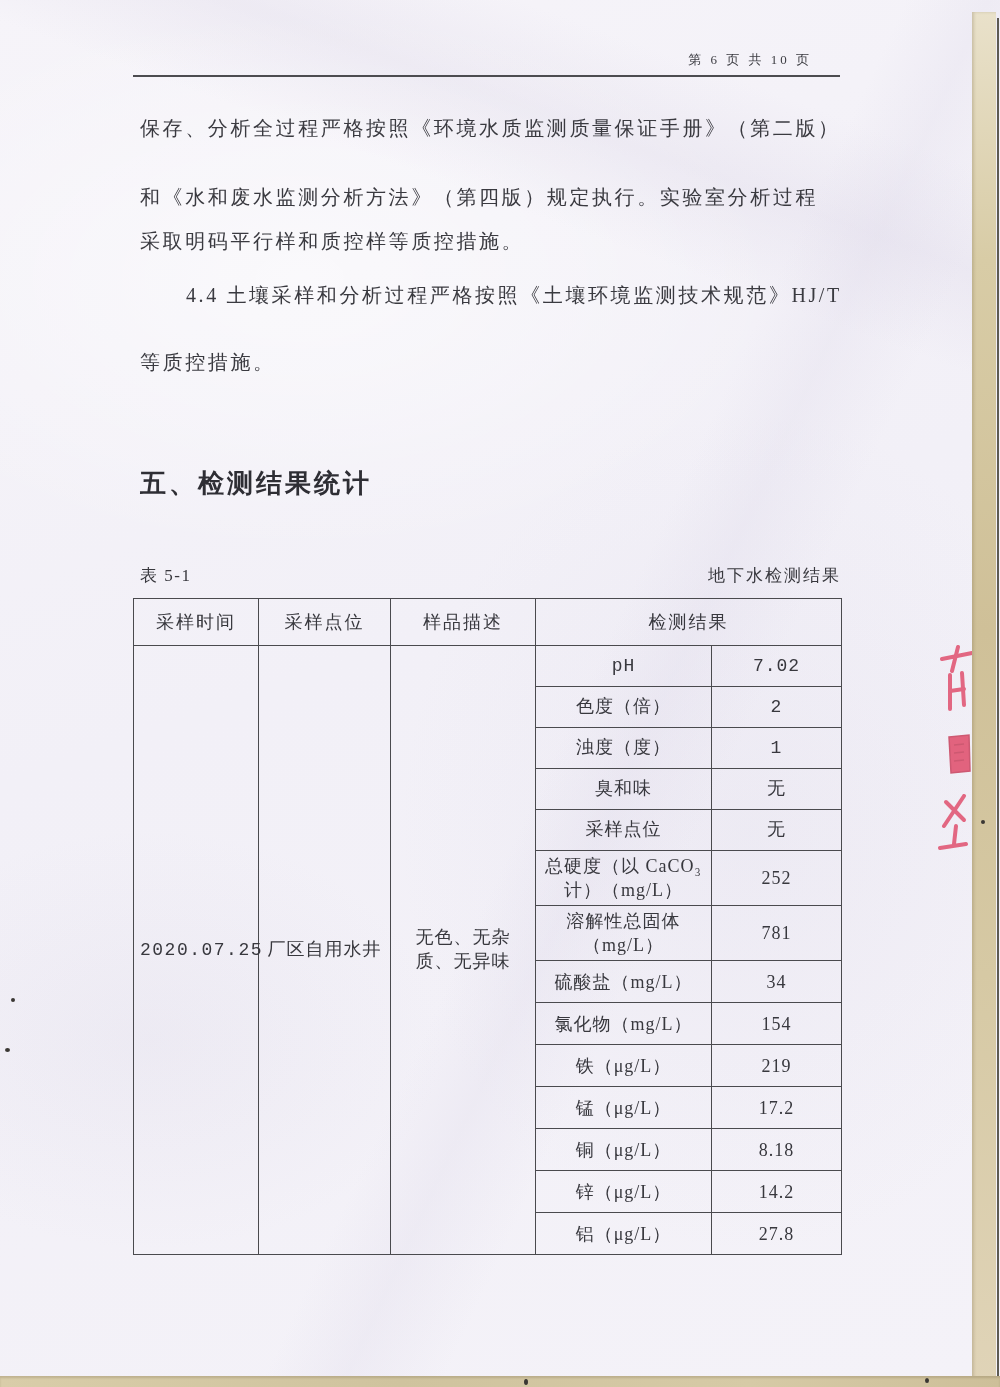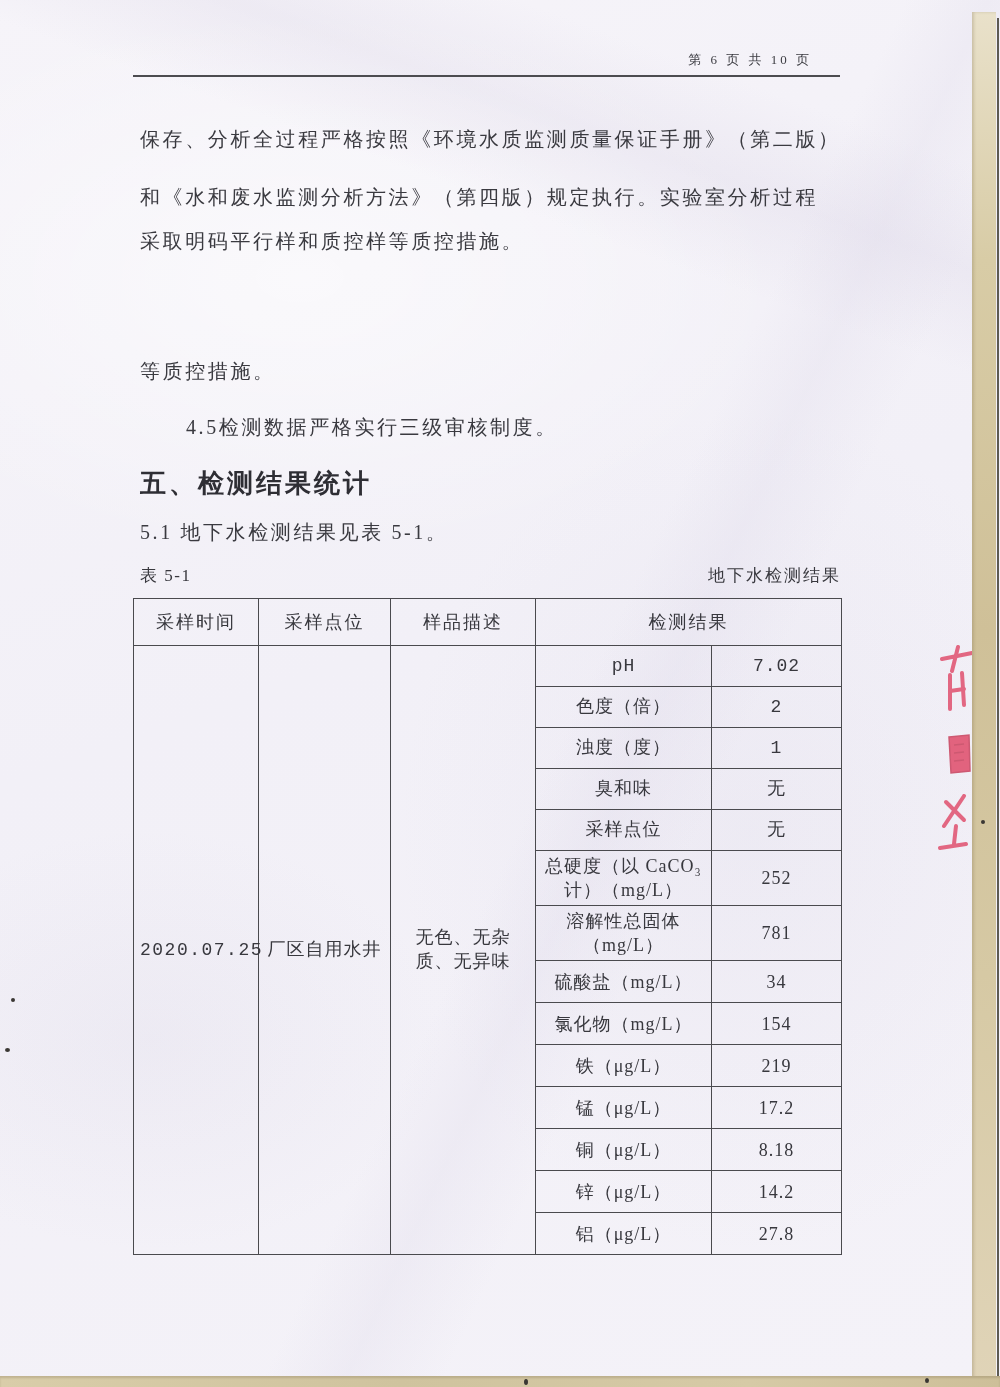"保存、分析全过程严格按照《环境水质监测质量保证手册》（第二版）" div.bodyline { top: 127px -> 116px }
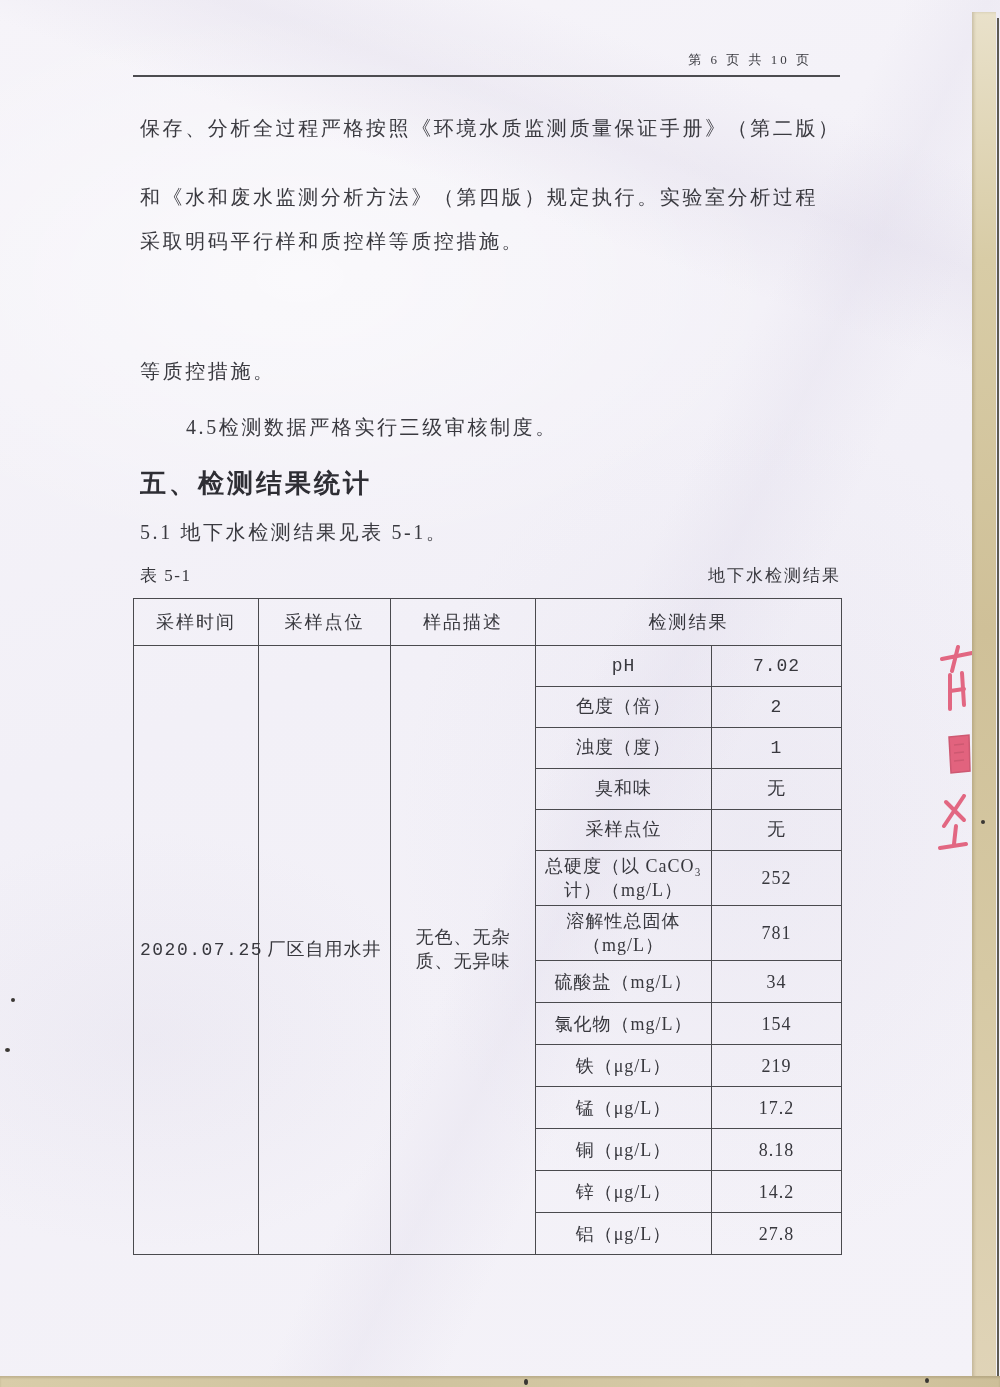"4.4 土壤采样和分析过程严格按照《土壤环境监测技术规范》HJ/T" div.bodyline { html: none -> <div>4.4 土壤采样和分析过程严格按照《土壤环境监测技术规范》HJ/T</div> }
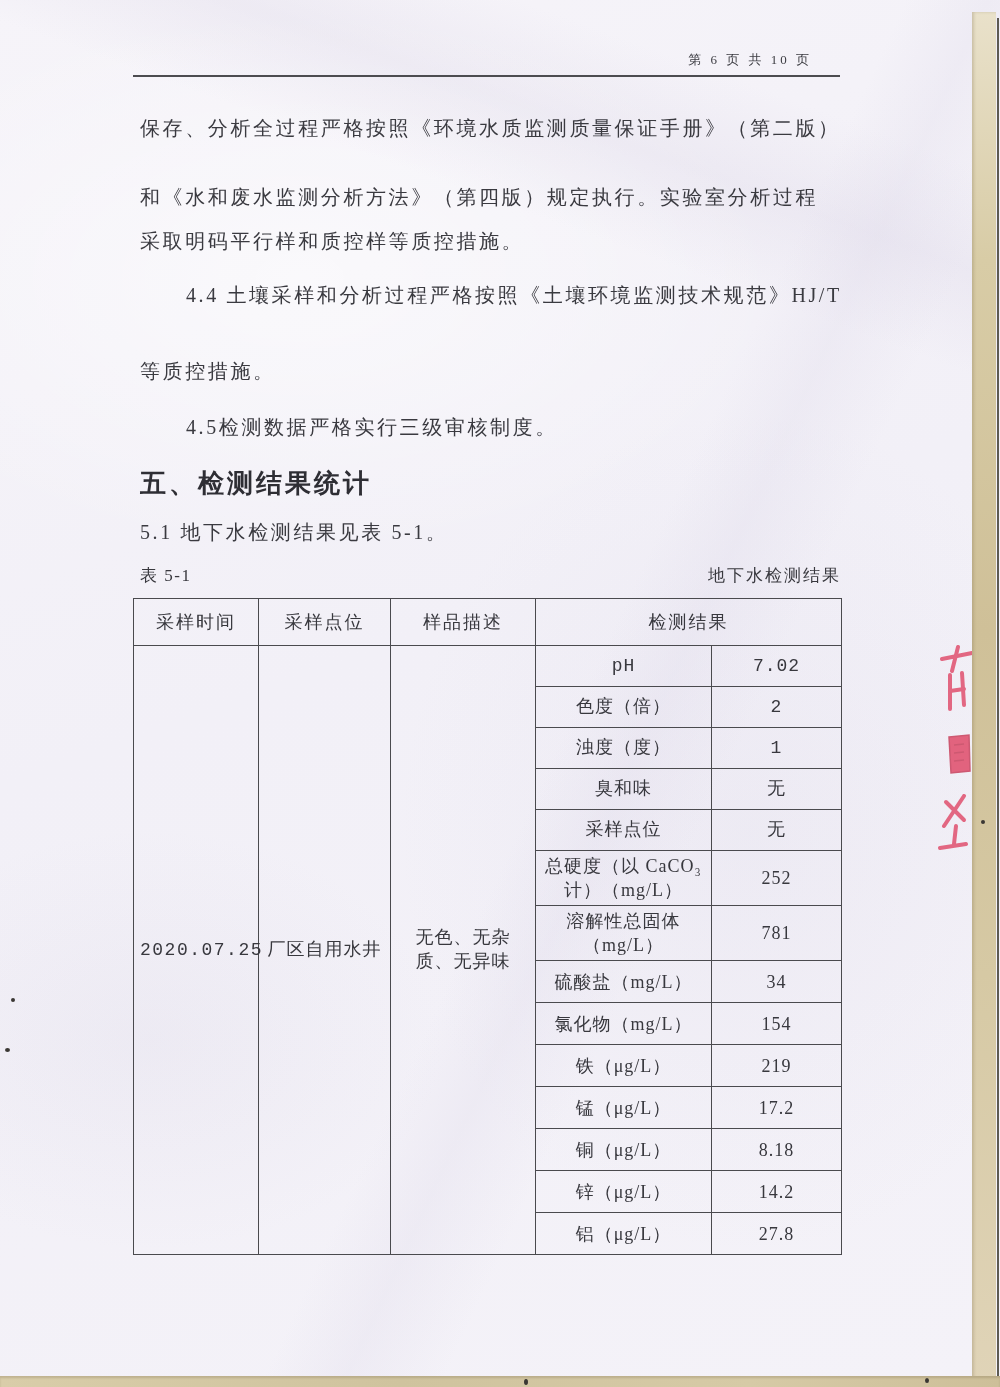"等质控措施。" div.bodyline { top: 359px -> 350px }
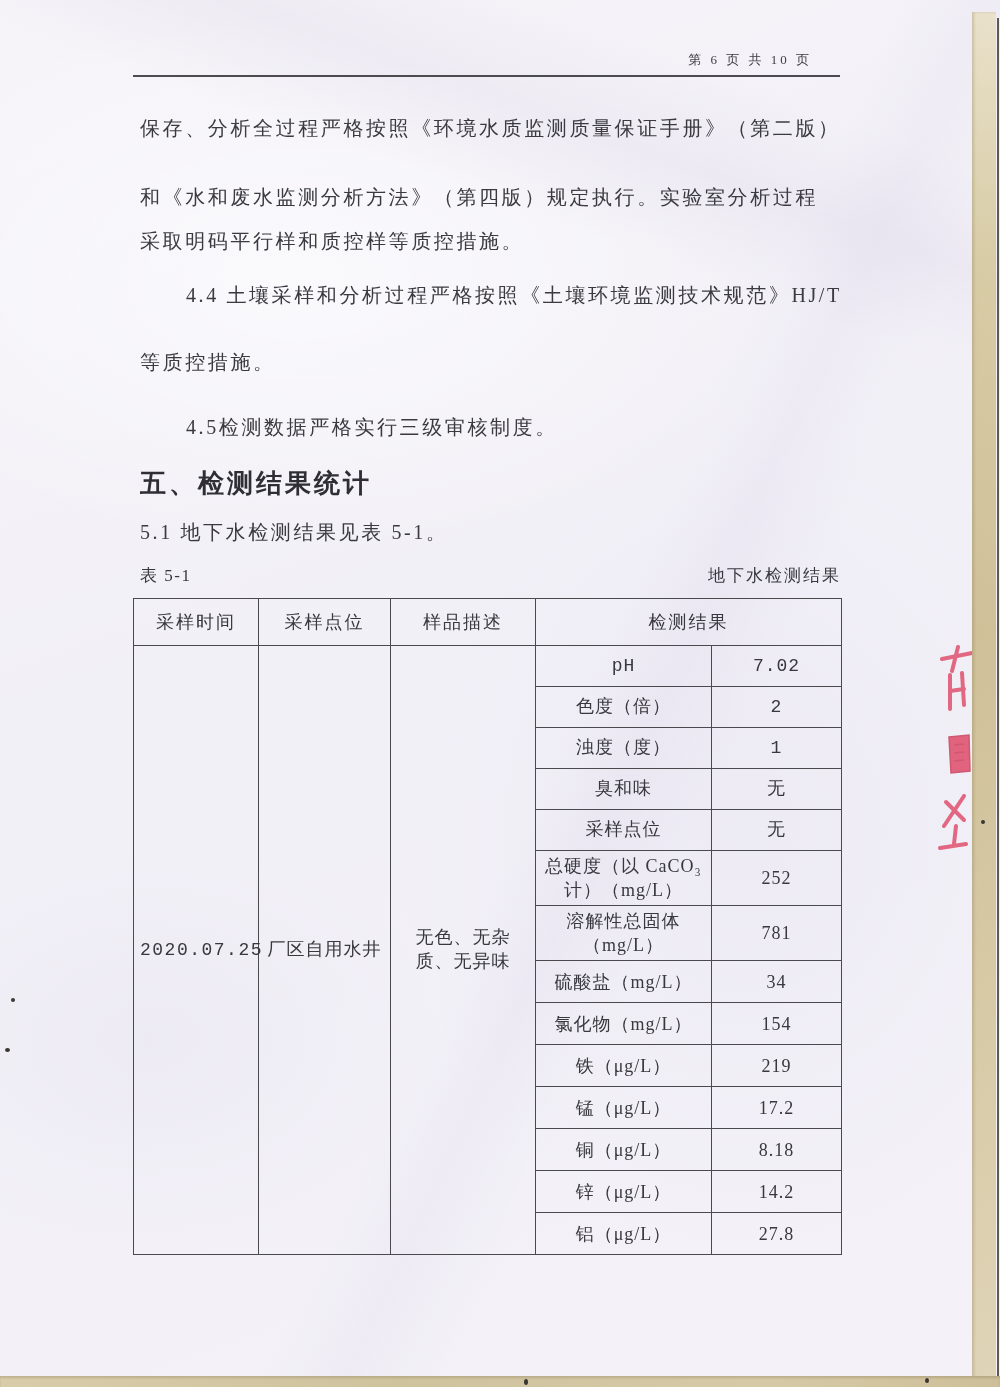"4.5检测数据严格实行三级审核制度。" div.bodyline { html: <div>4.5检测数据严格实行三级审核制度。</div> -> none }
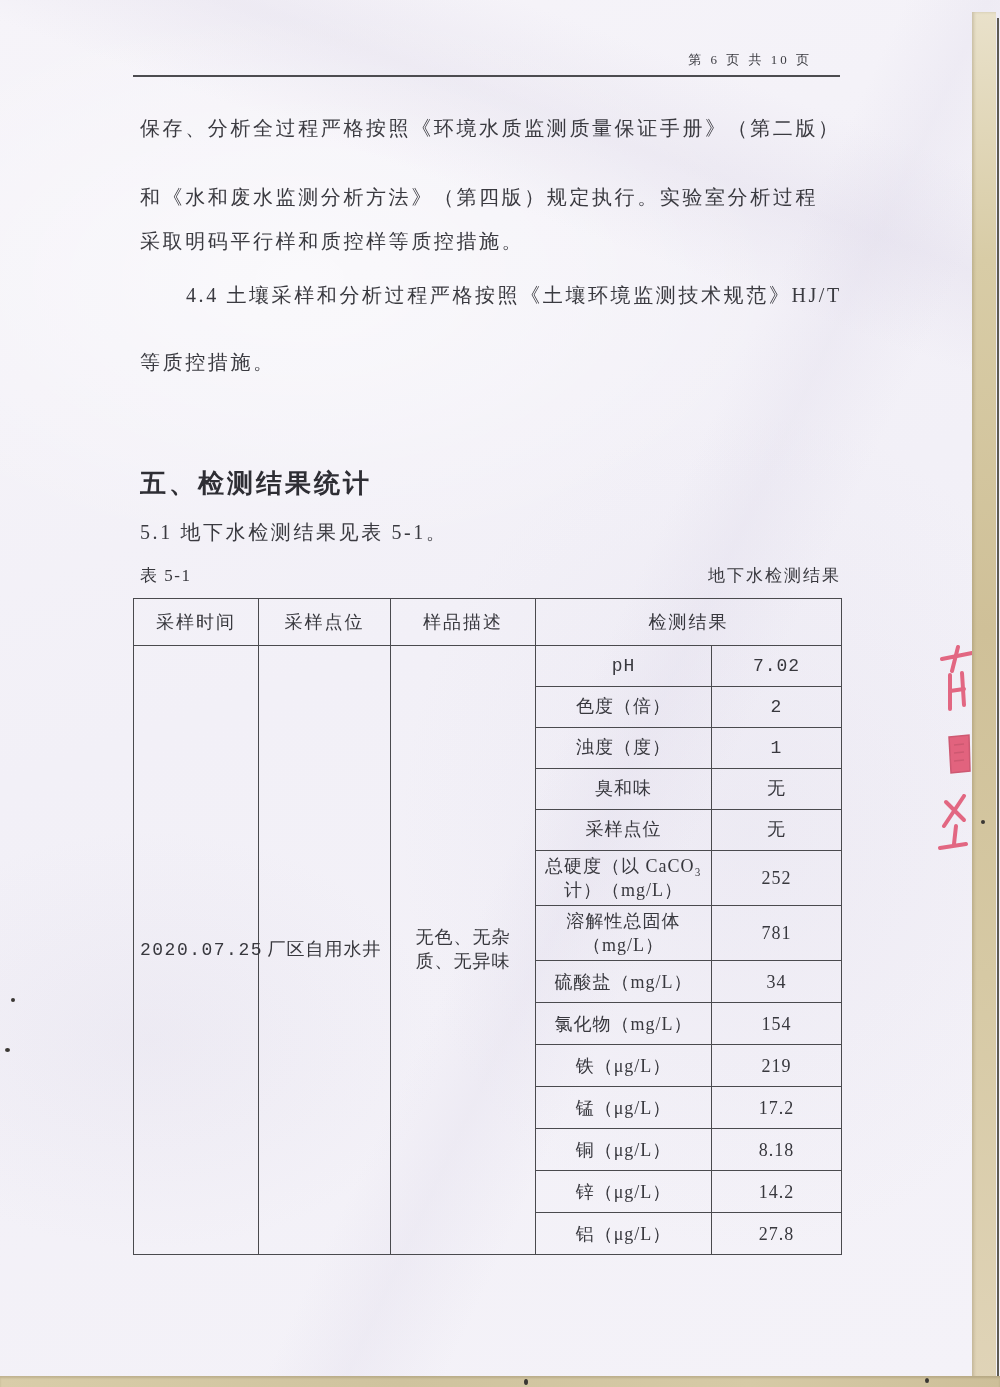"5.1 地下水检测结果见表 5-1。" div.bodyline { html: <div>5.1 地下水检测结果见表 5-1。</div> -> none }
